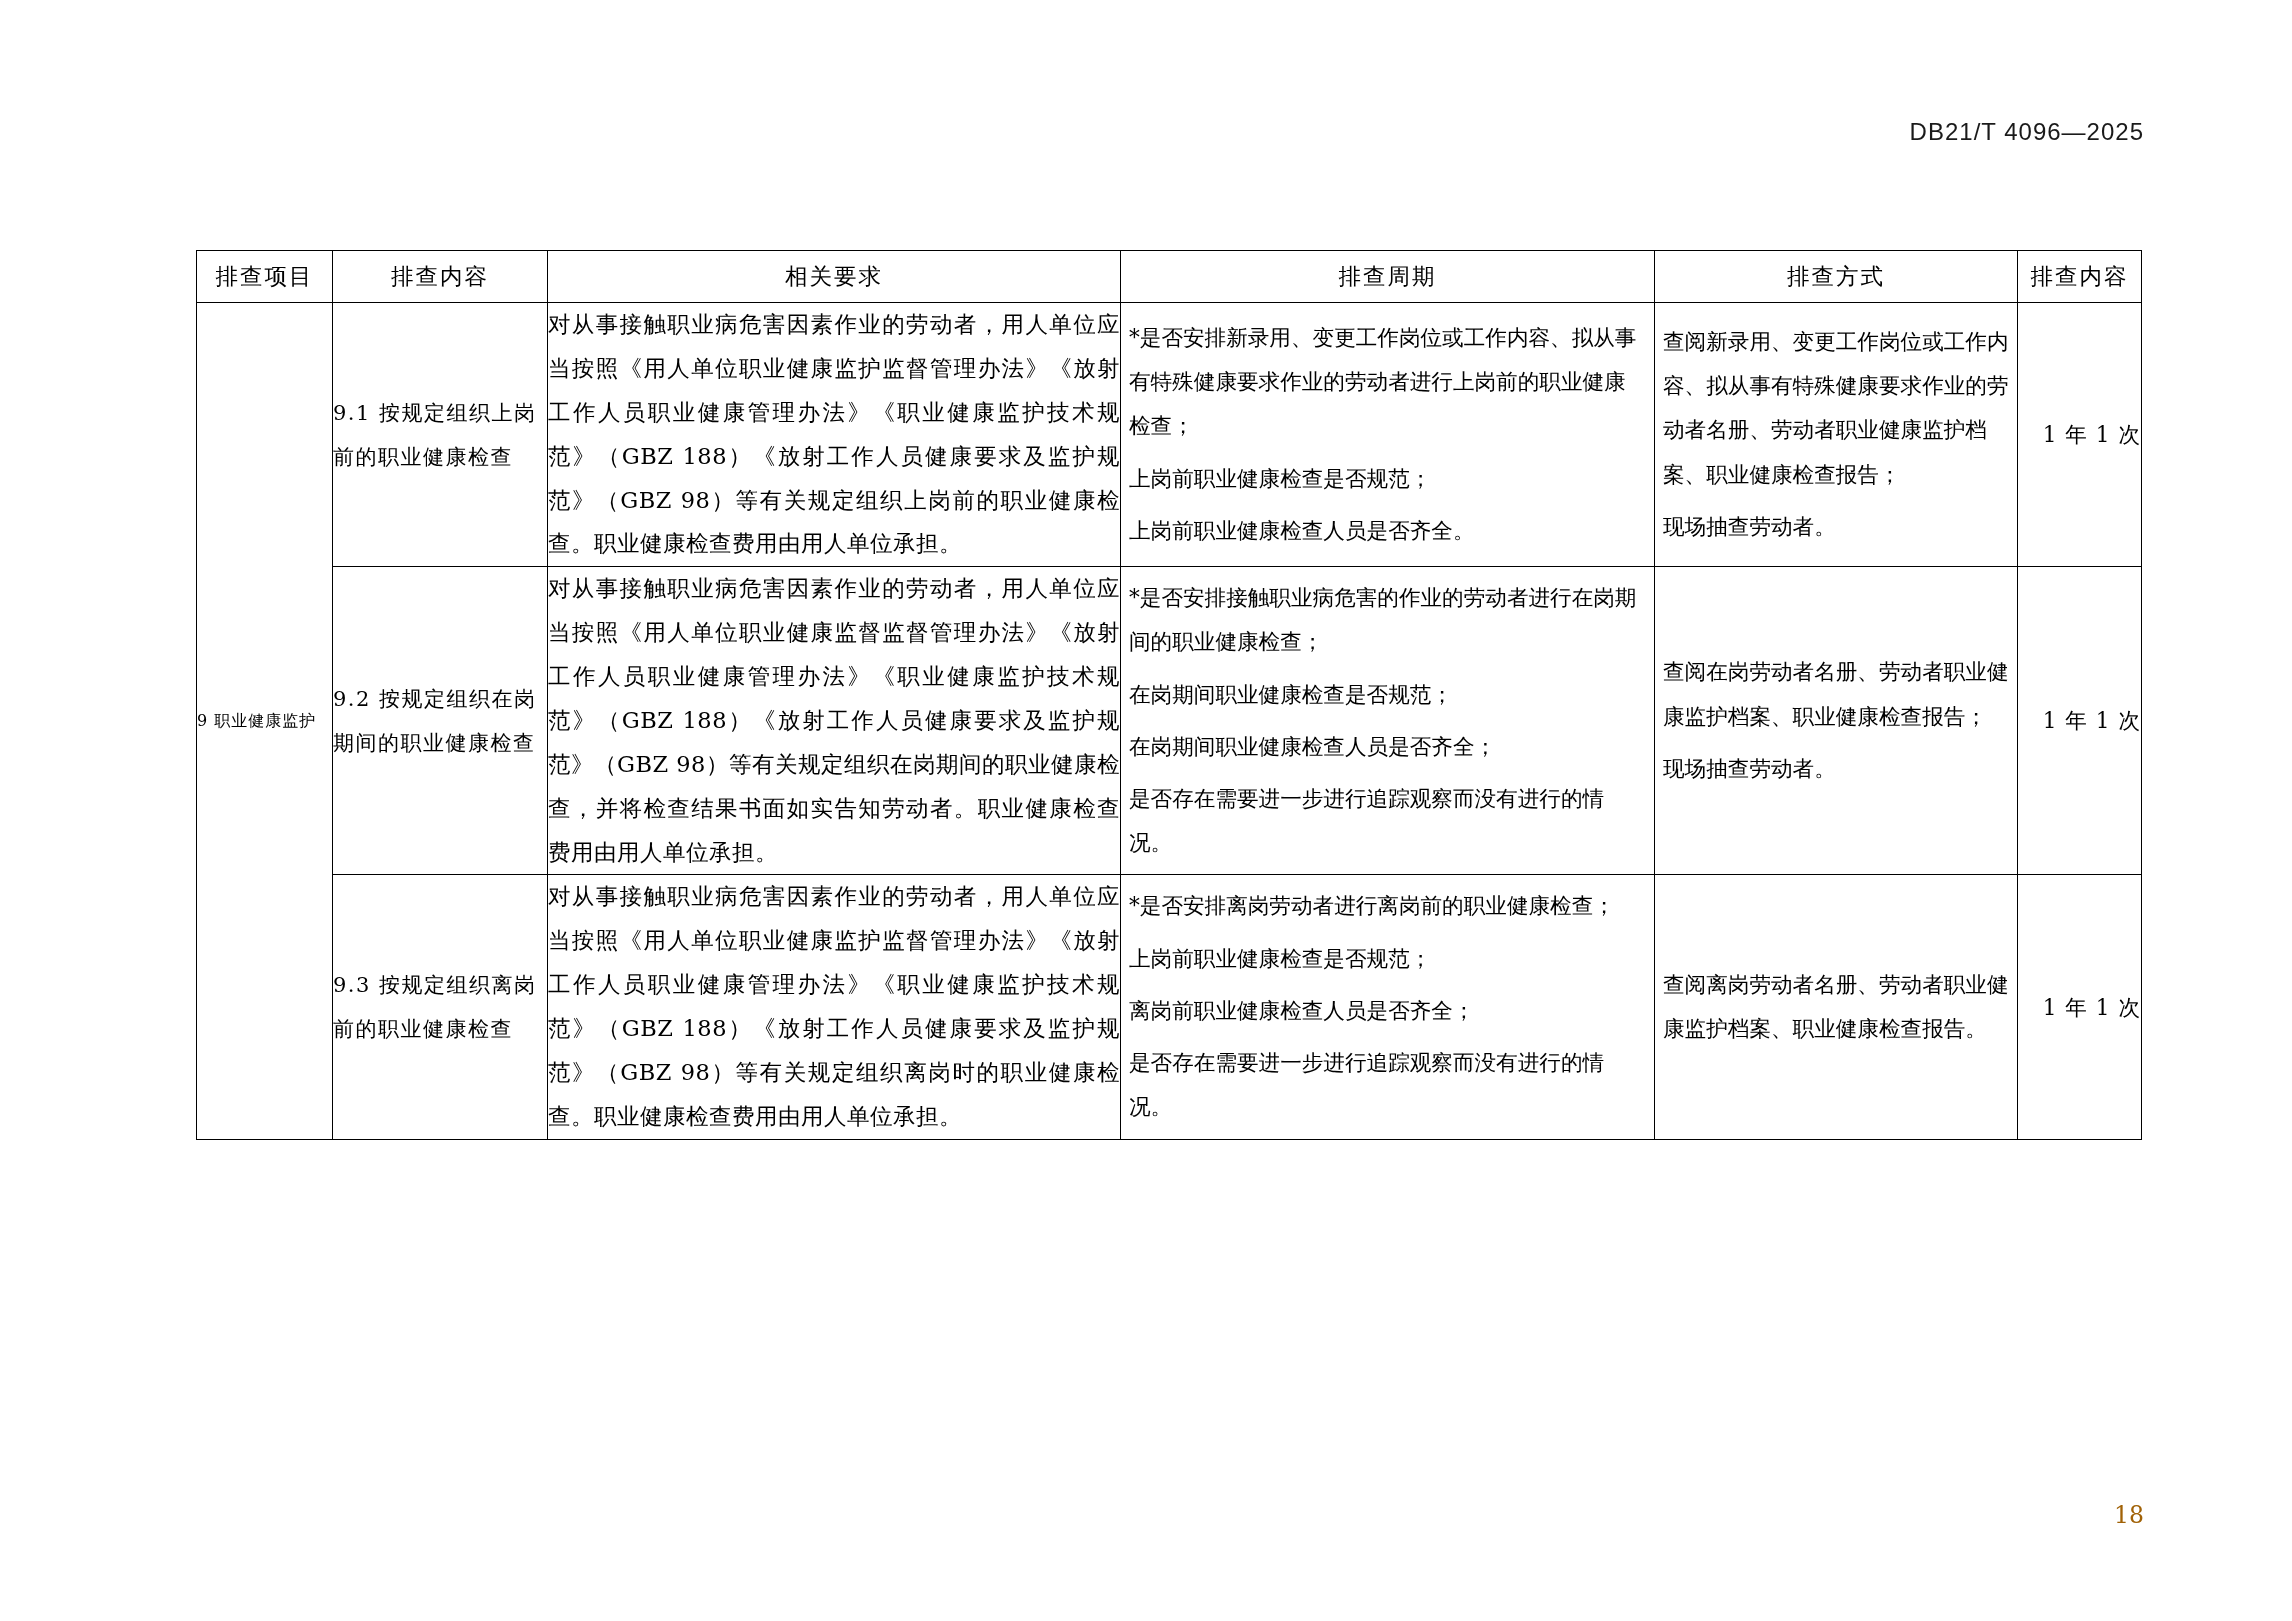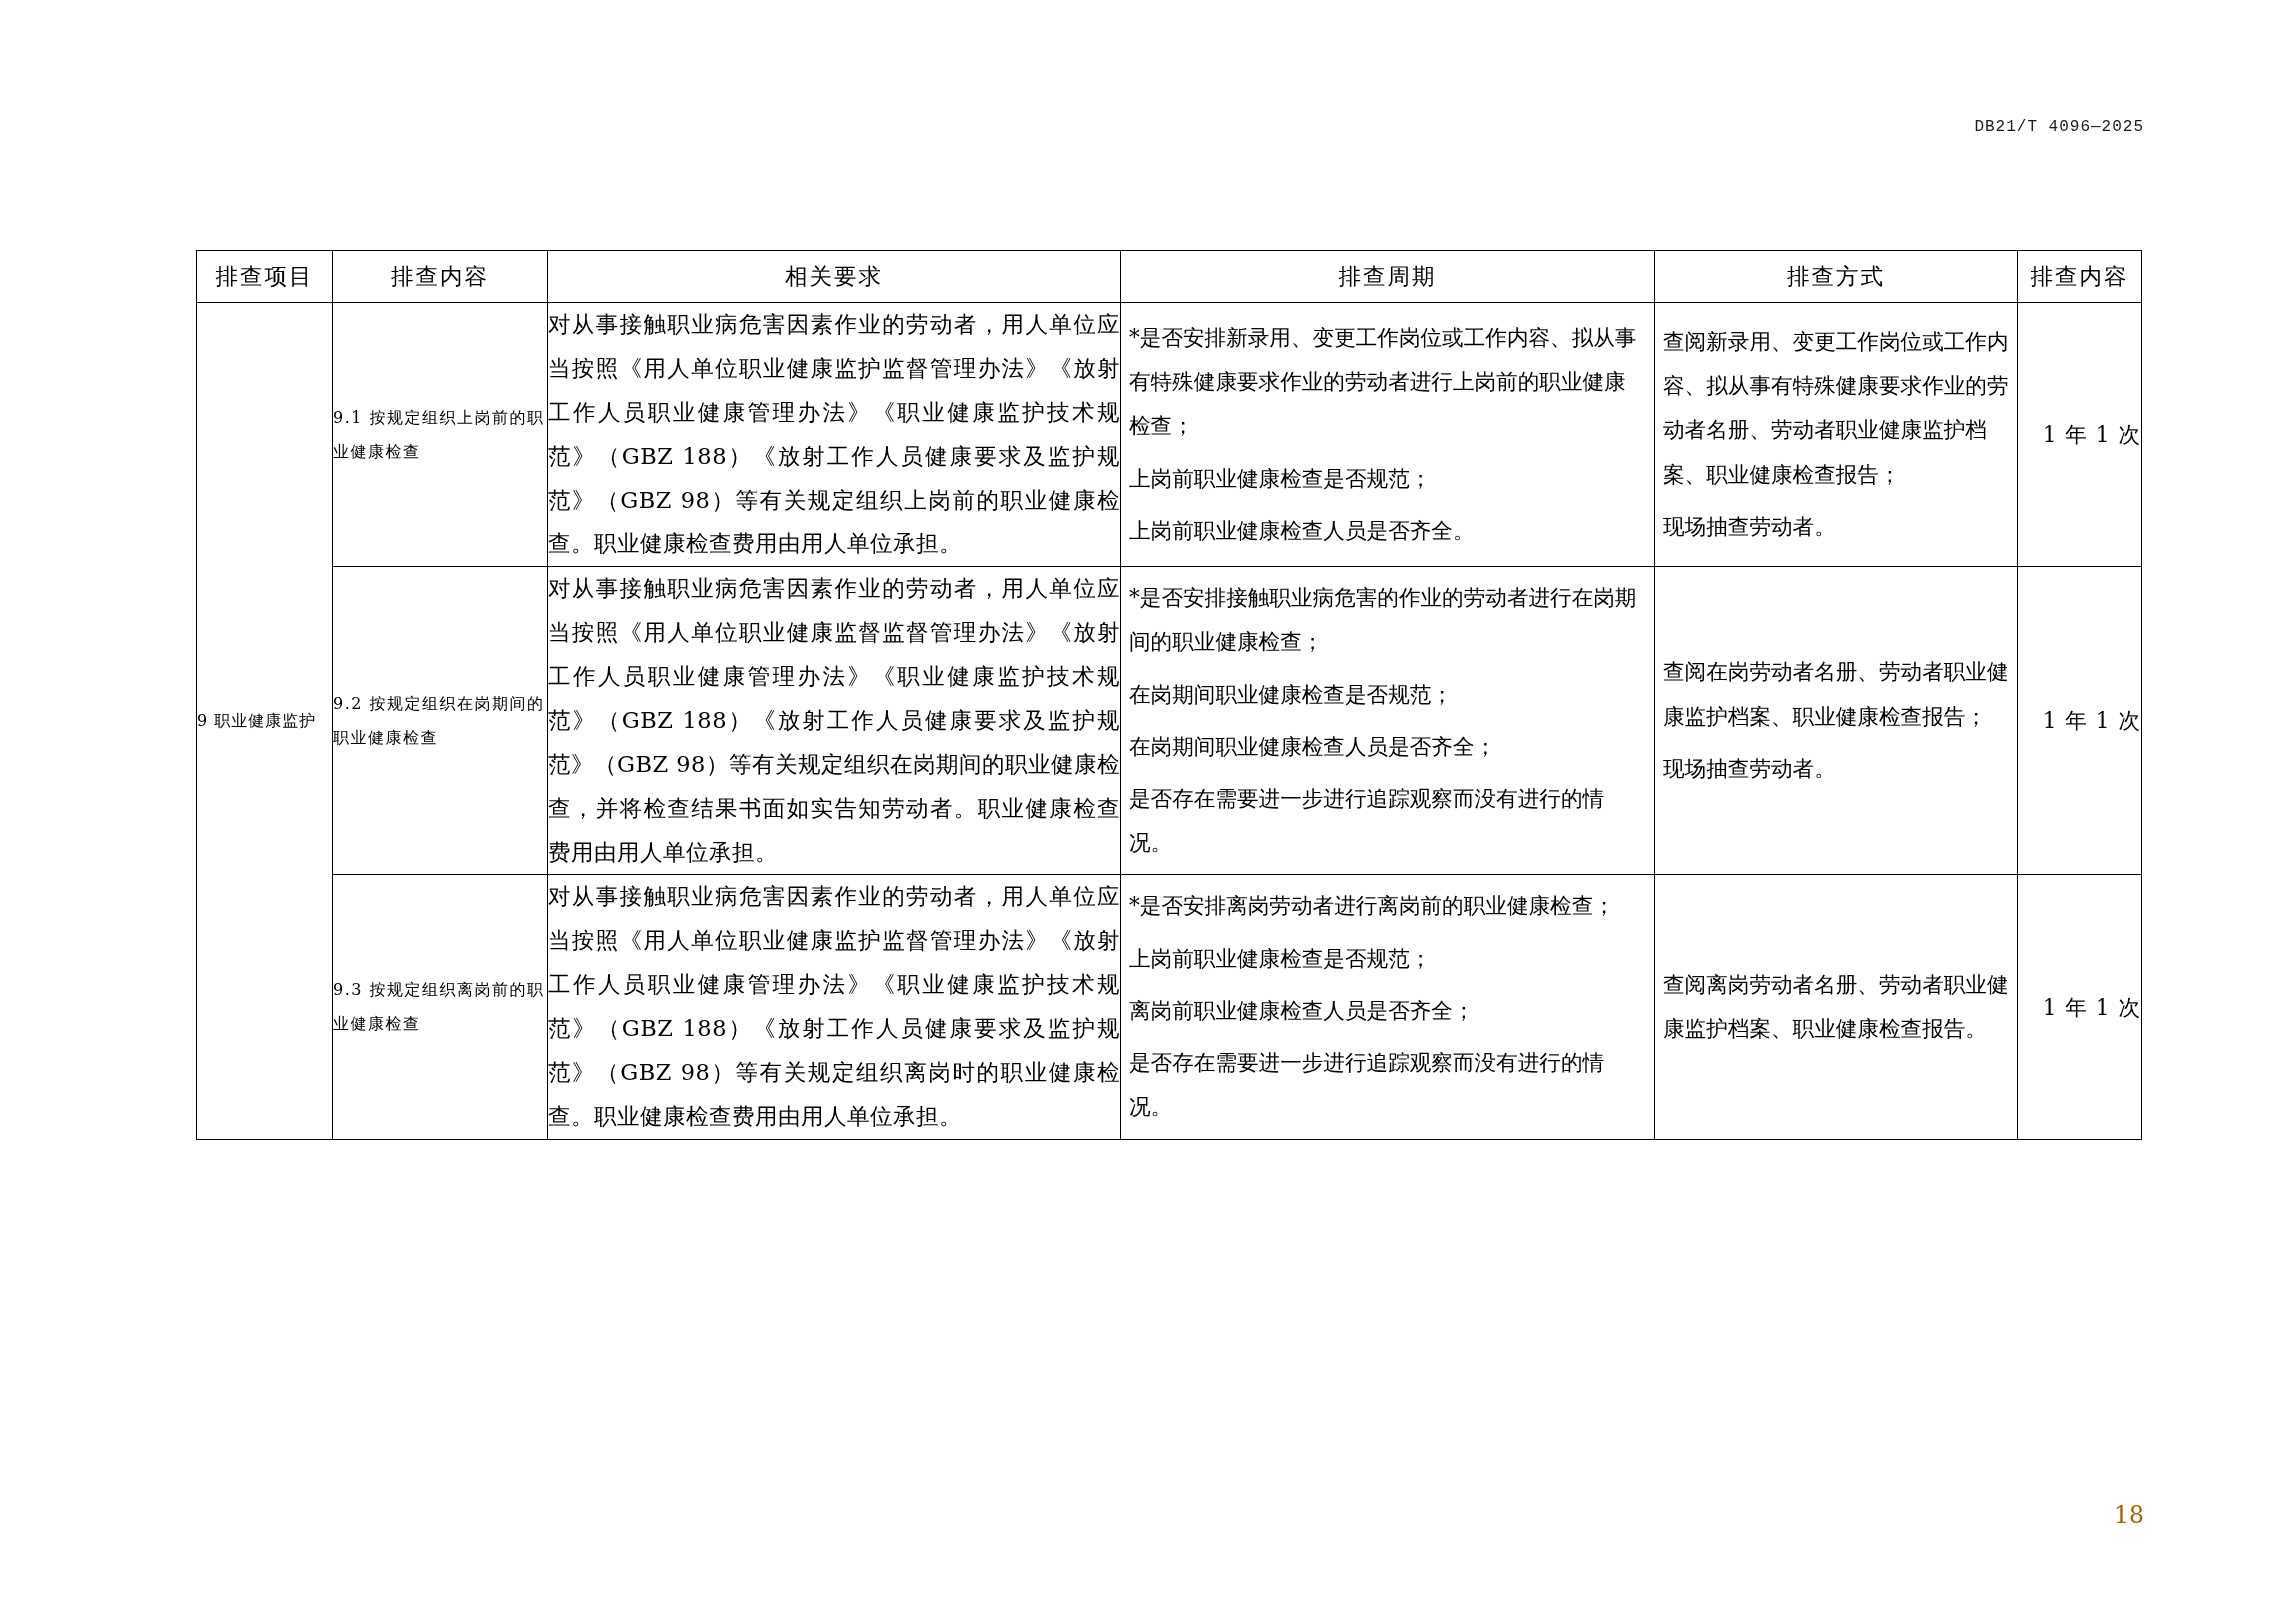"DB21/T 4096—2025" .header-std { font-family: Liberation Mono, monospace -> Liberation Sans, sans-serif; font-size: 16px -> 24px }
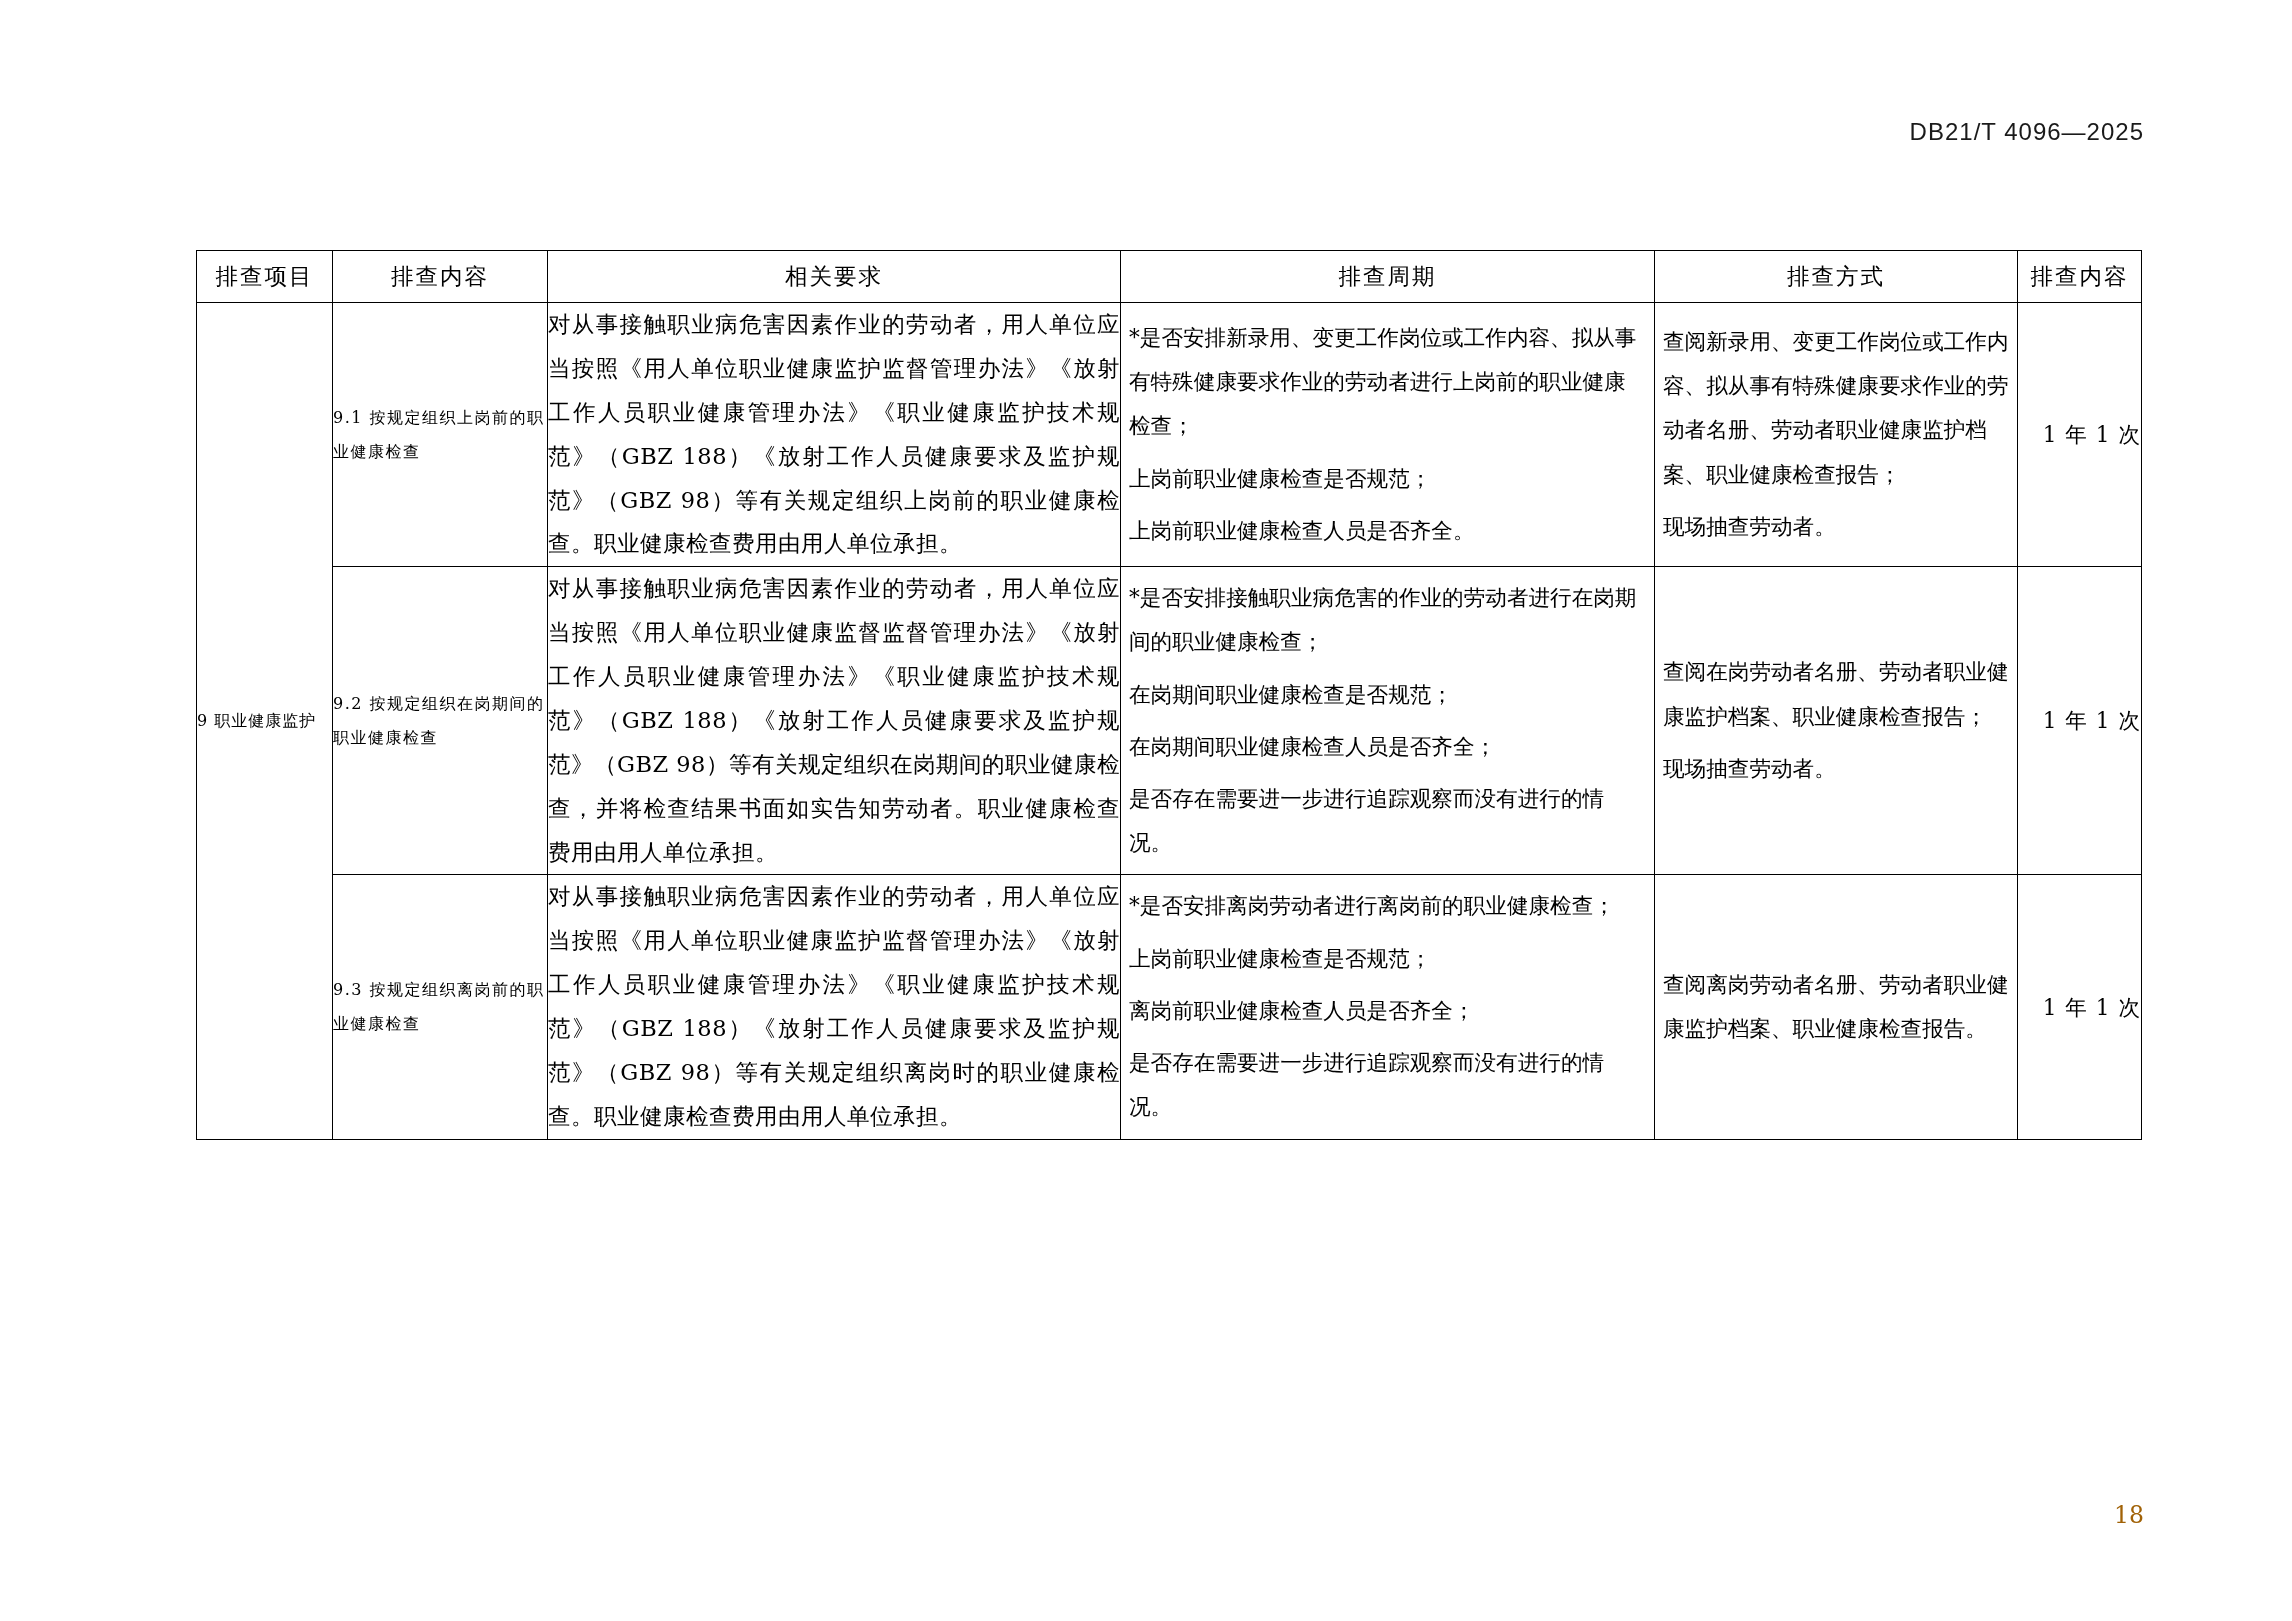"9.1 按规定组织上岗前的职业健康检查" .content-cell { font-size: 16px -> 21px }
